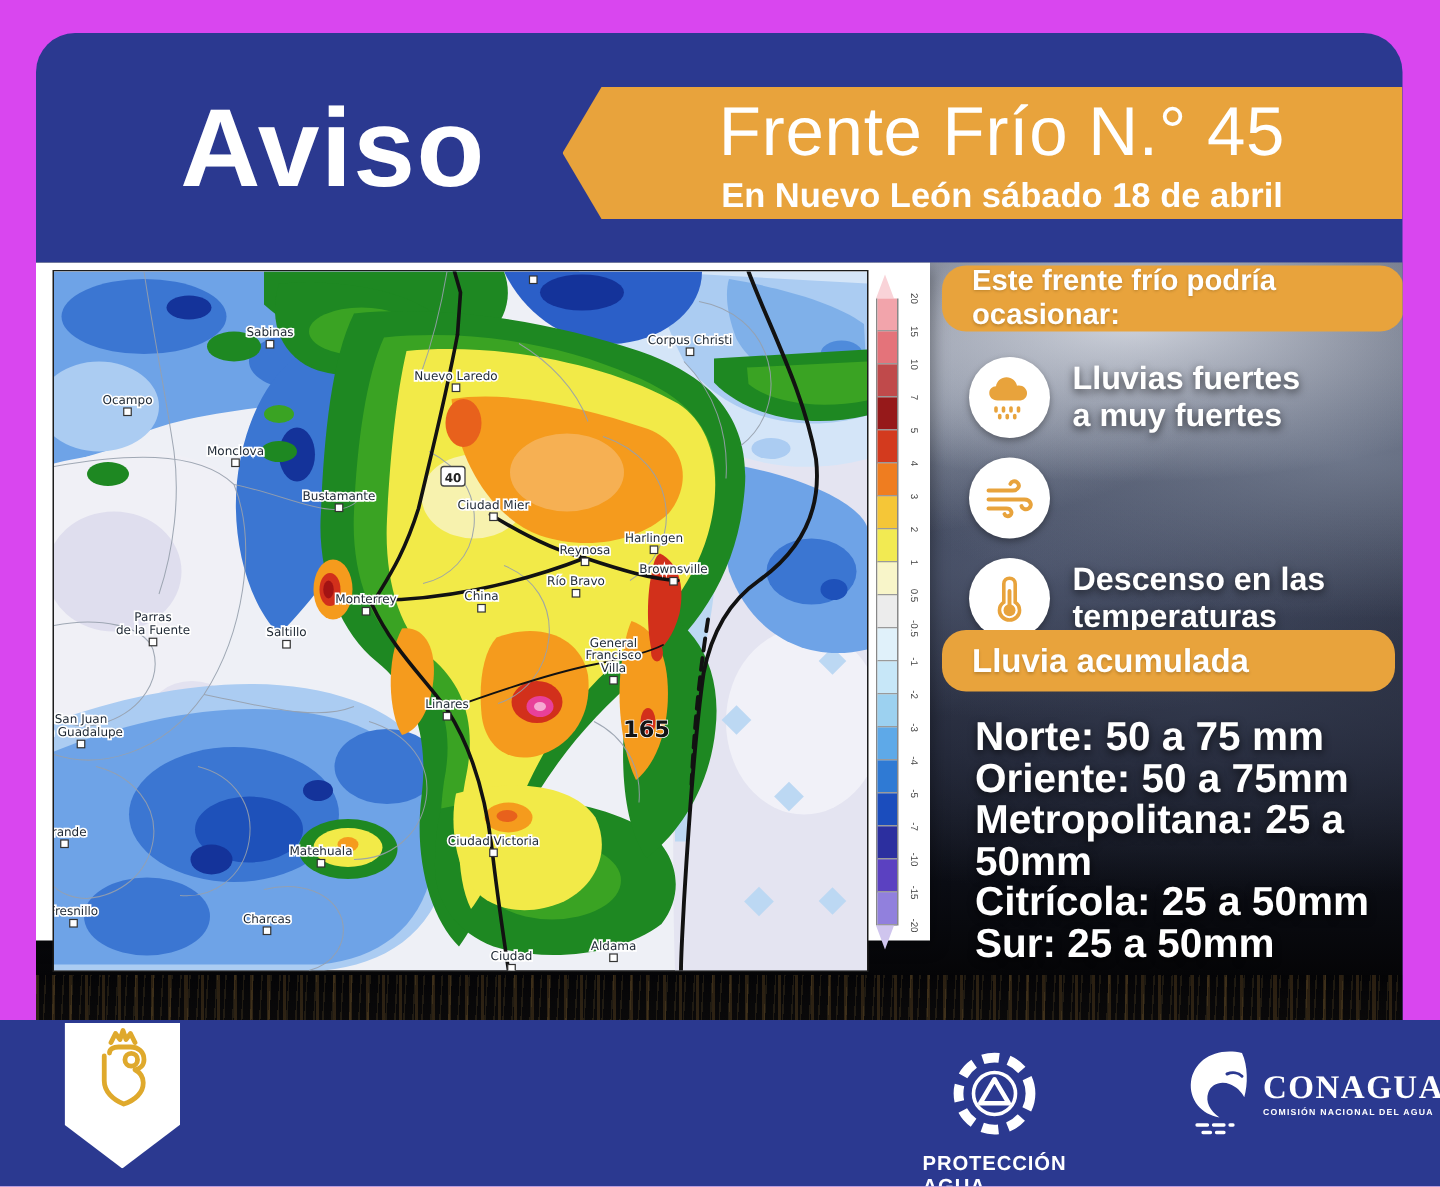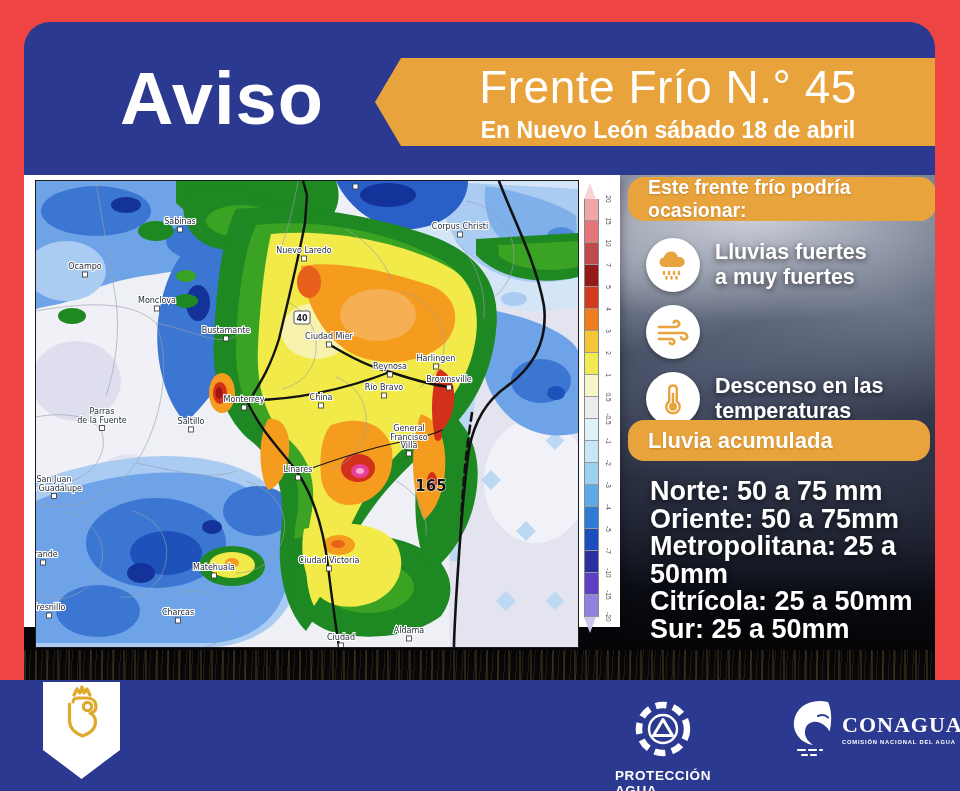"Aviso" .page { background: #ef4444 -> #d946ef }
